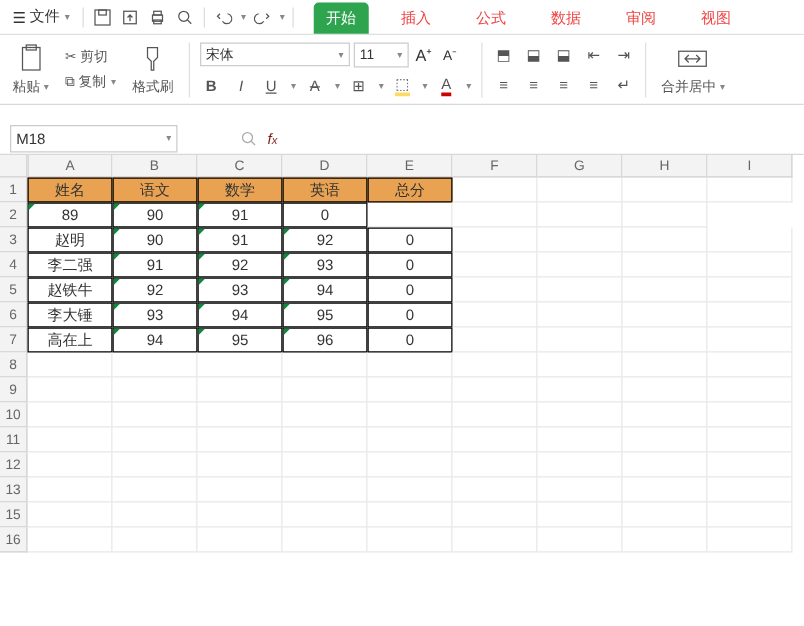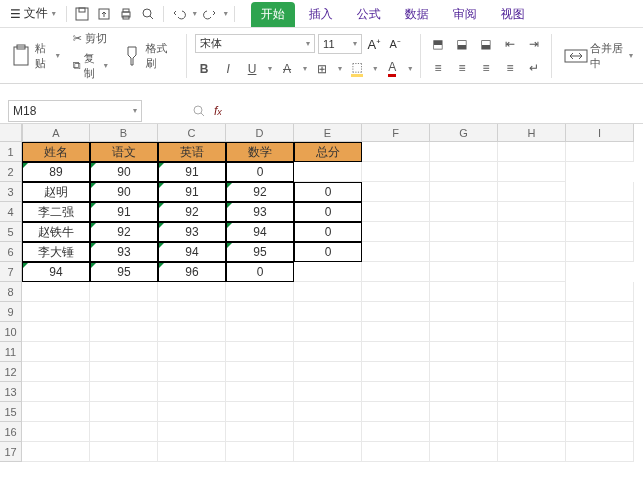"开始" .tabbar { gap: 4px -> 16px }
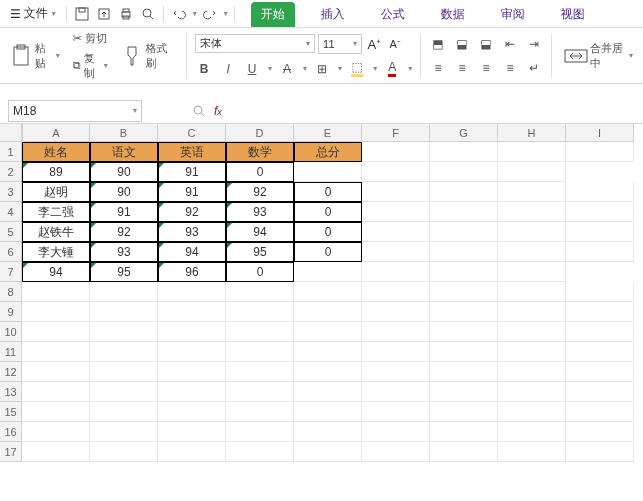"插入" .tab { color: #4c1d95 -> #ef4444 }
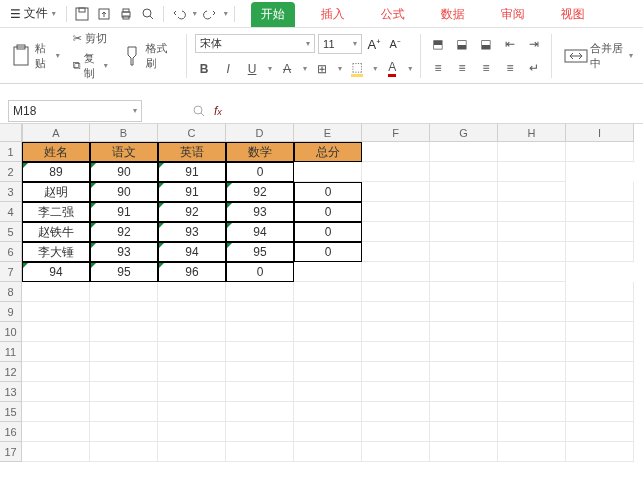"粘贴" .ribgrp { flex-direction: row -> column }
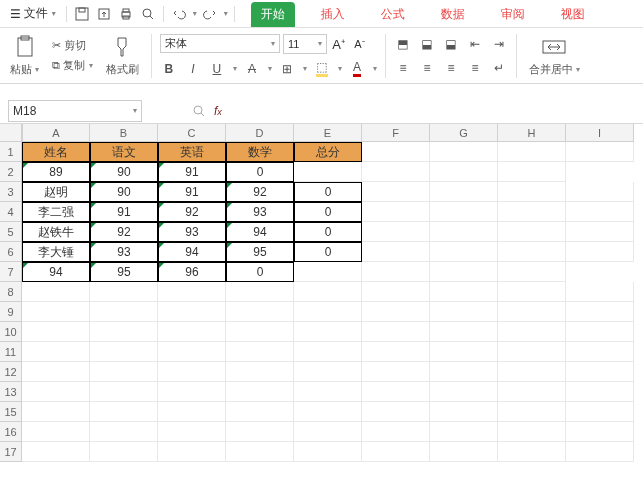"英语" div.cell { order: before "数学" -> after "数学" }
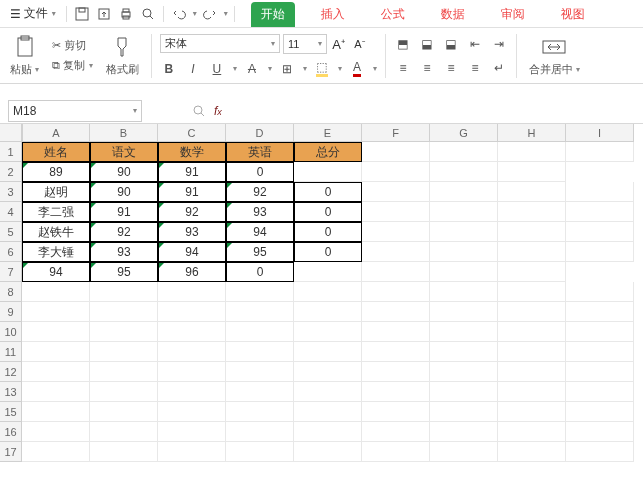"高在上" div.cell { html: none -> <div>高在上</div> }
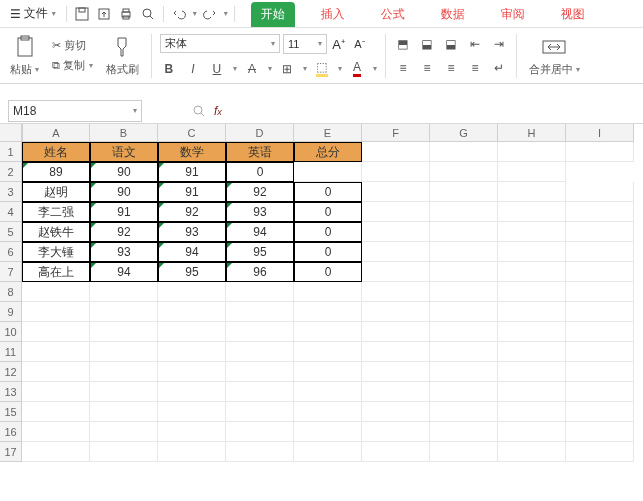"17" div.row { html: <div> <div>17</div> <div></div> <div></div> <div></div> <div></div> <div></div> <div></div> <div></div> <div></div> <div></div> </div> -> none }
